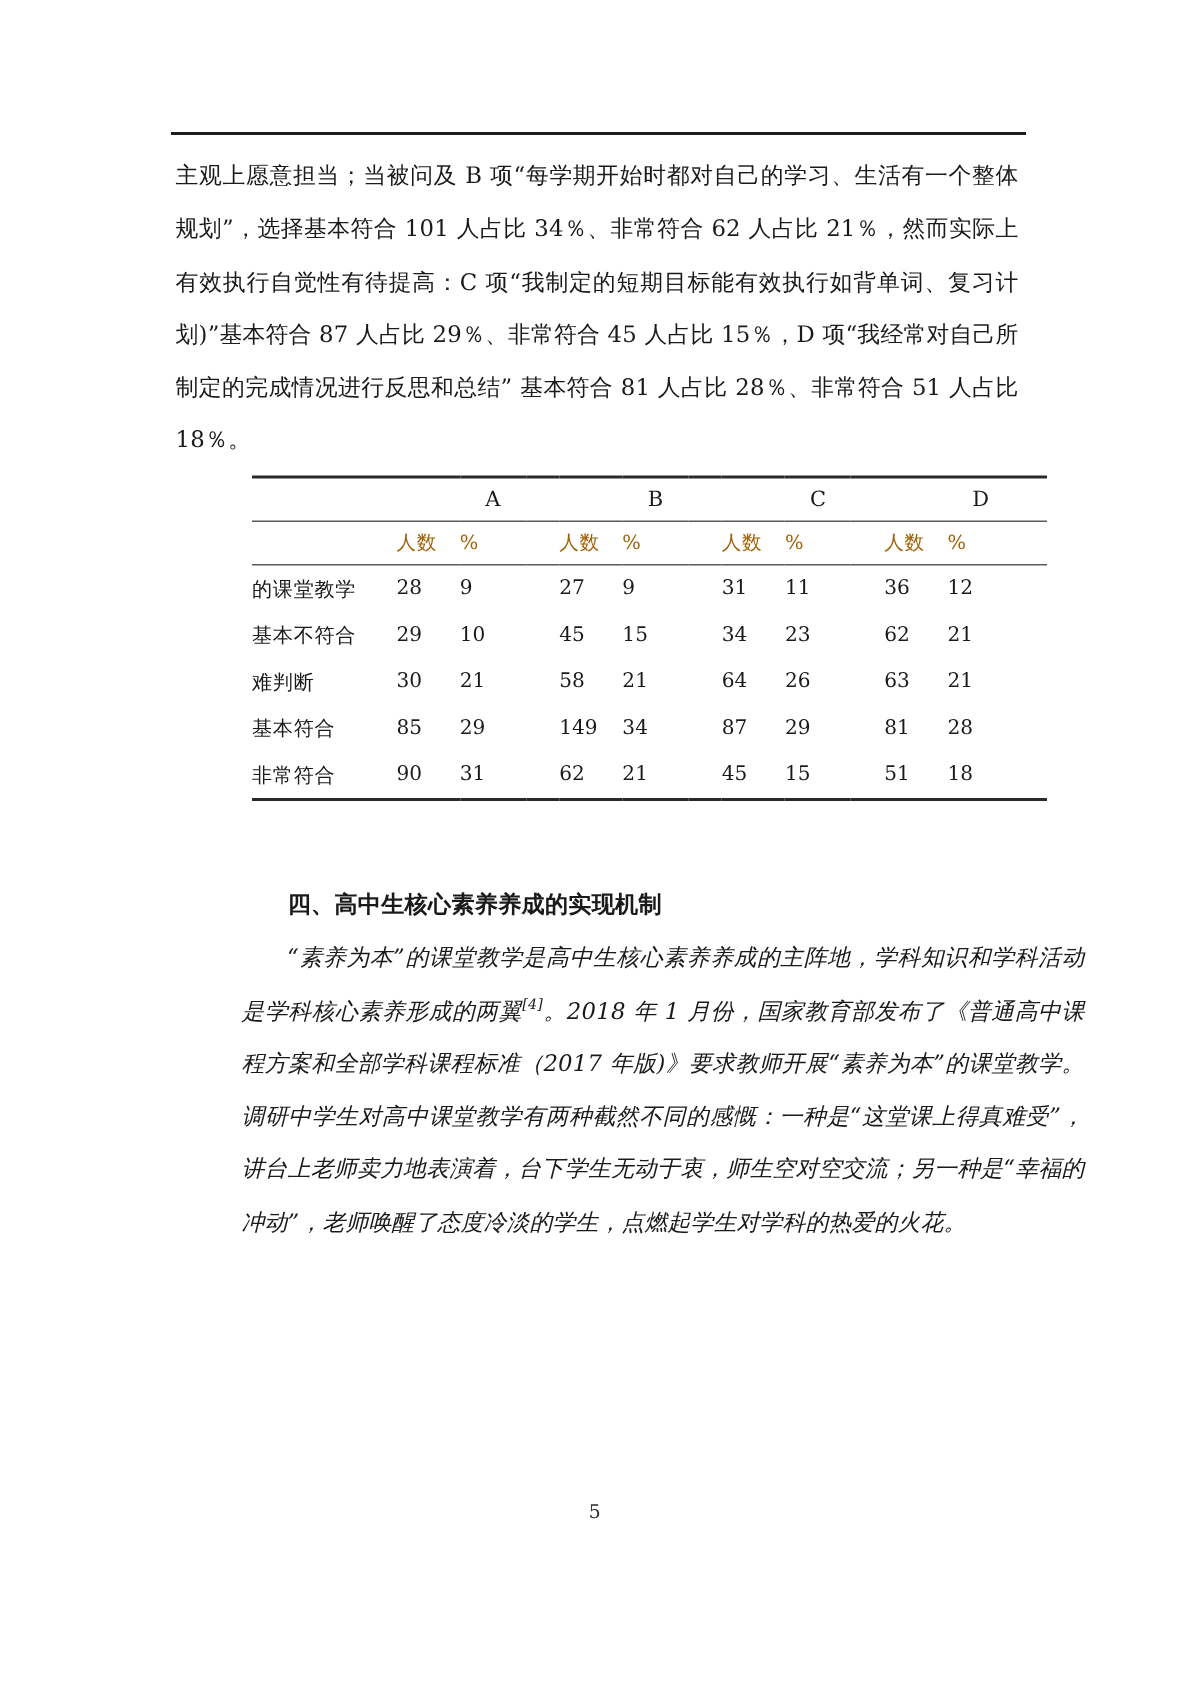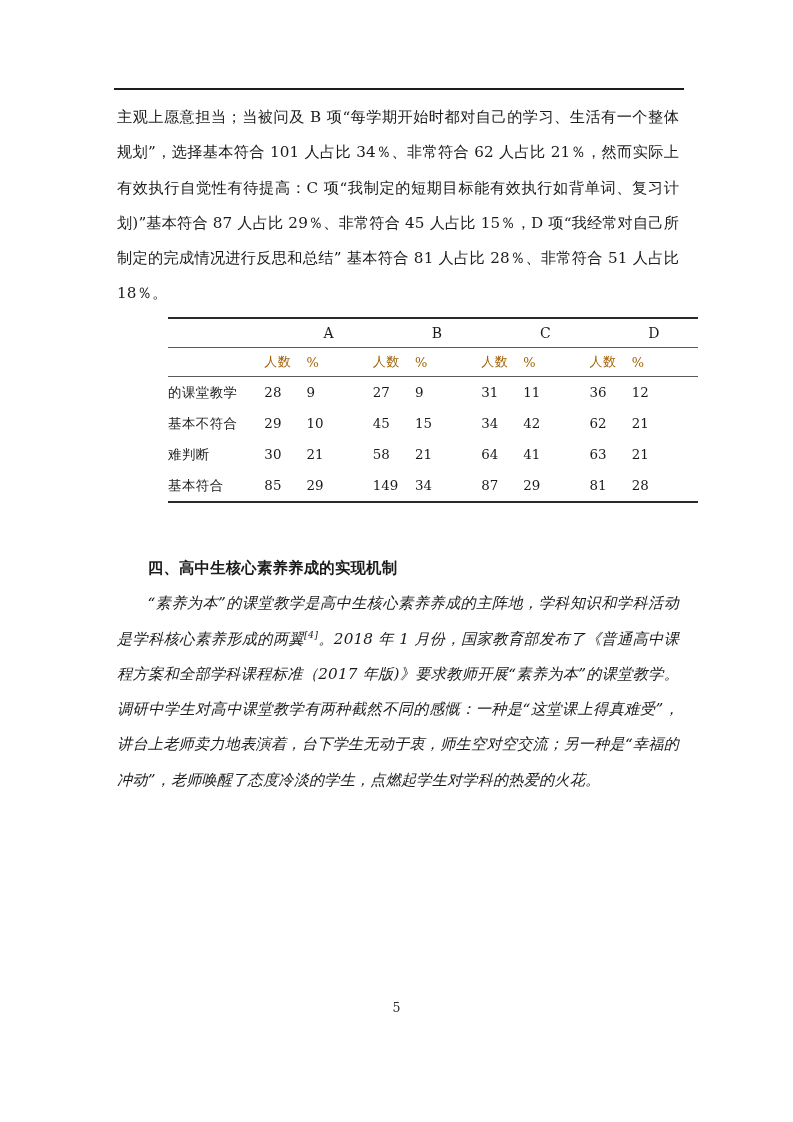"42" td.pct { text: 42 -> 23 }
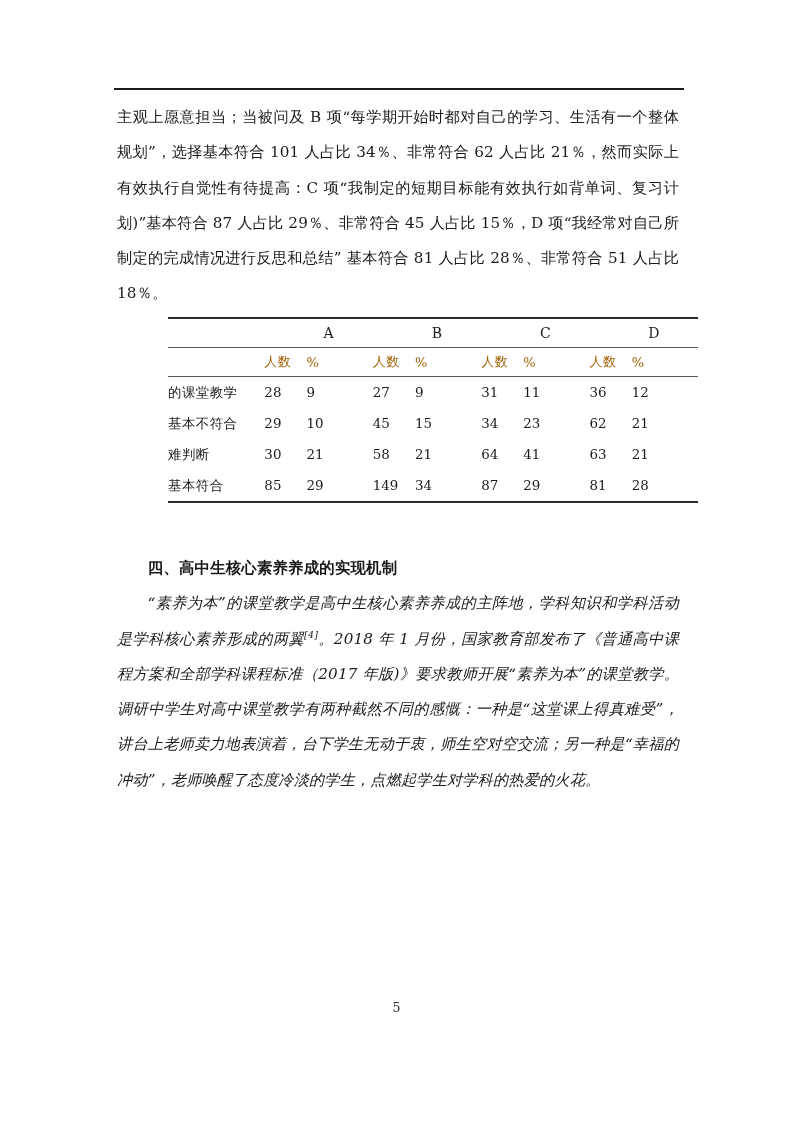"41" td.pct { text: 41 -> 26 }
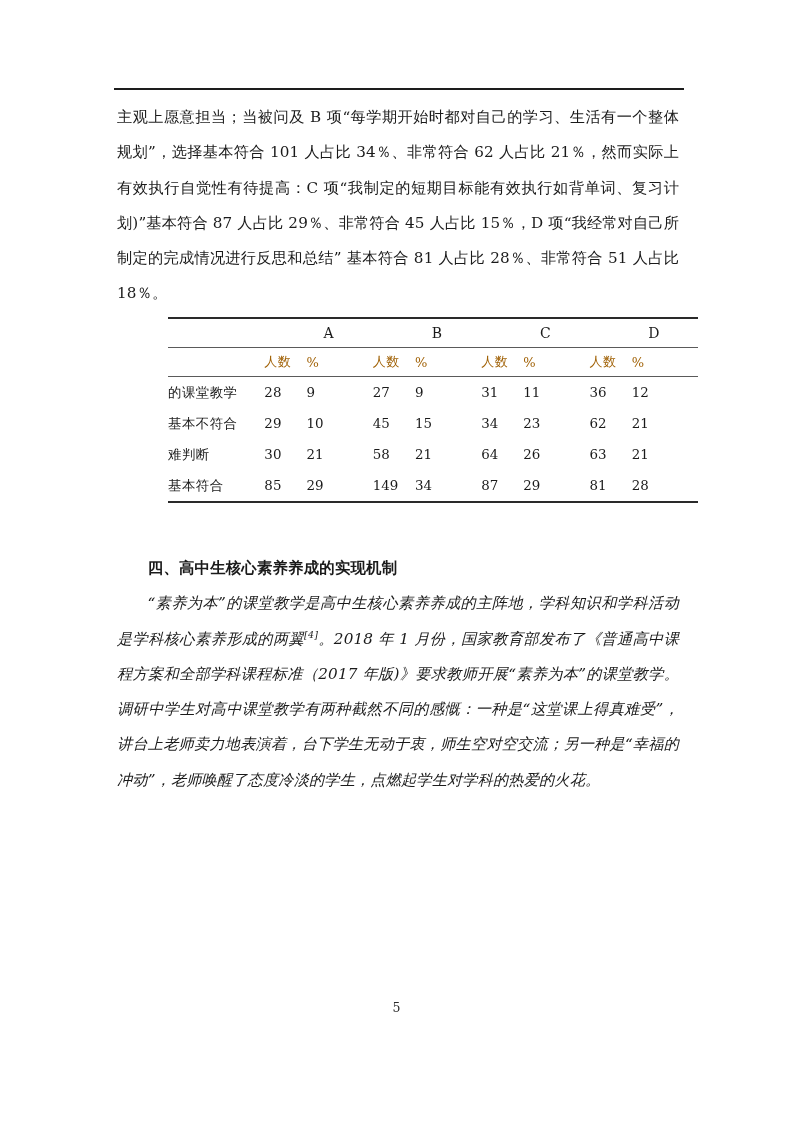"非常符合" tr.data { html: none -> <tr> <td>非常符合</td> <td>90</td> <td>31</td> <td></td> <td>62</td> <td>21</td> <td></td> <td>45</td> <td>15</td> <td></td> <td>51</td> <td>18</td> <td></td> </tr> }
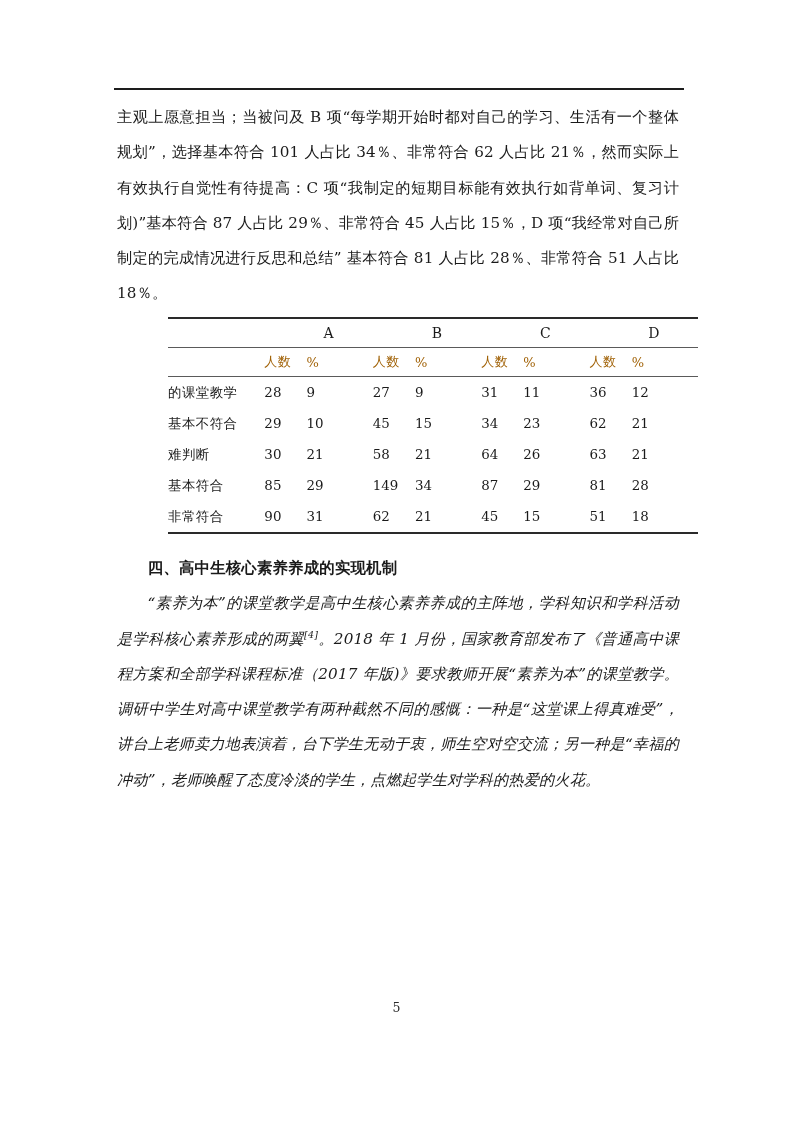"四、高中生核心素养养成的实现机制" div.content { margin-left: none -> 44px; top: 551px -> 586px }
